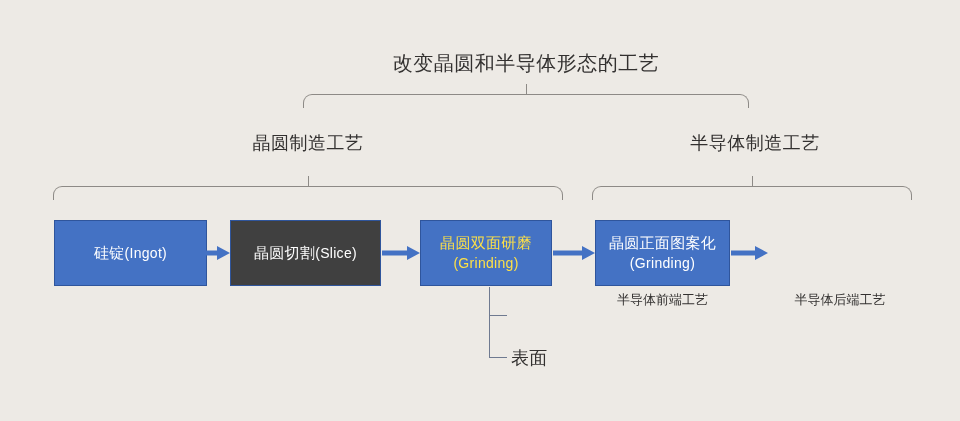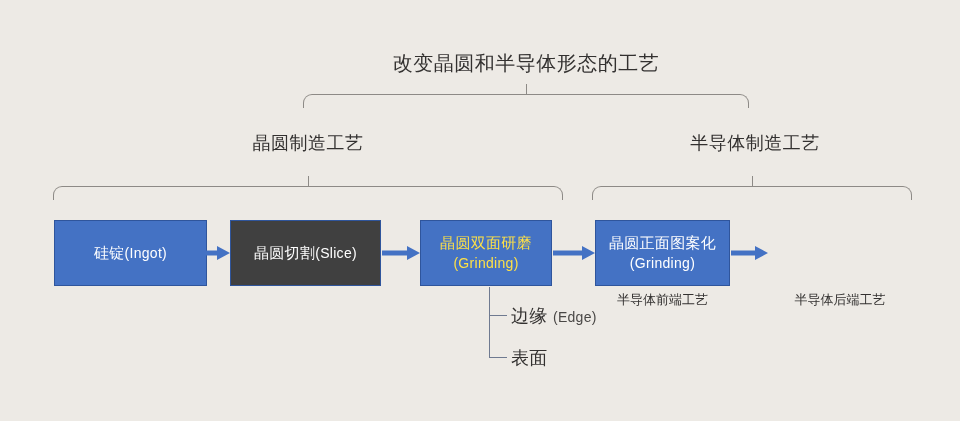"边缘 (Edge)" div.branch-label { html: <div> <span>边缘</span> <span>(Edge)</span> </div> -> none }
